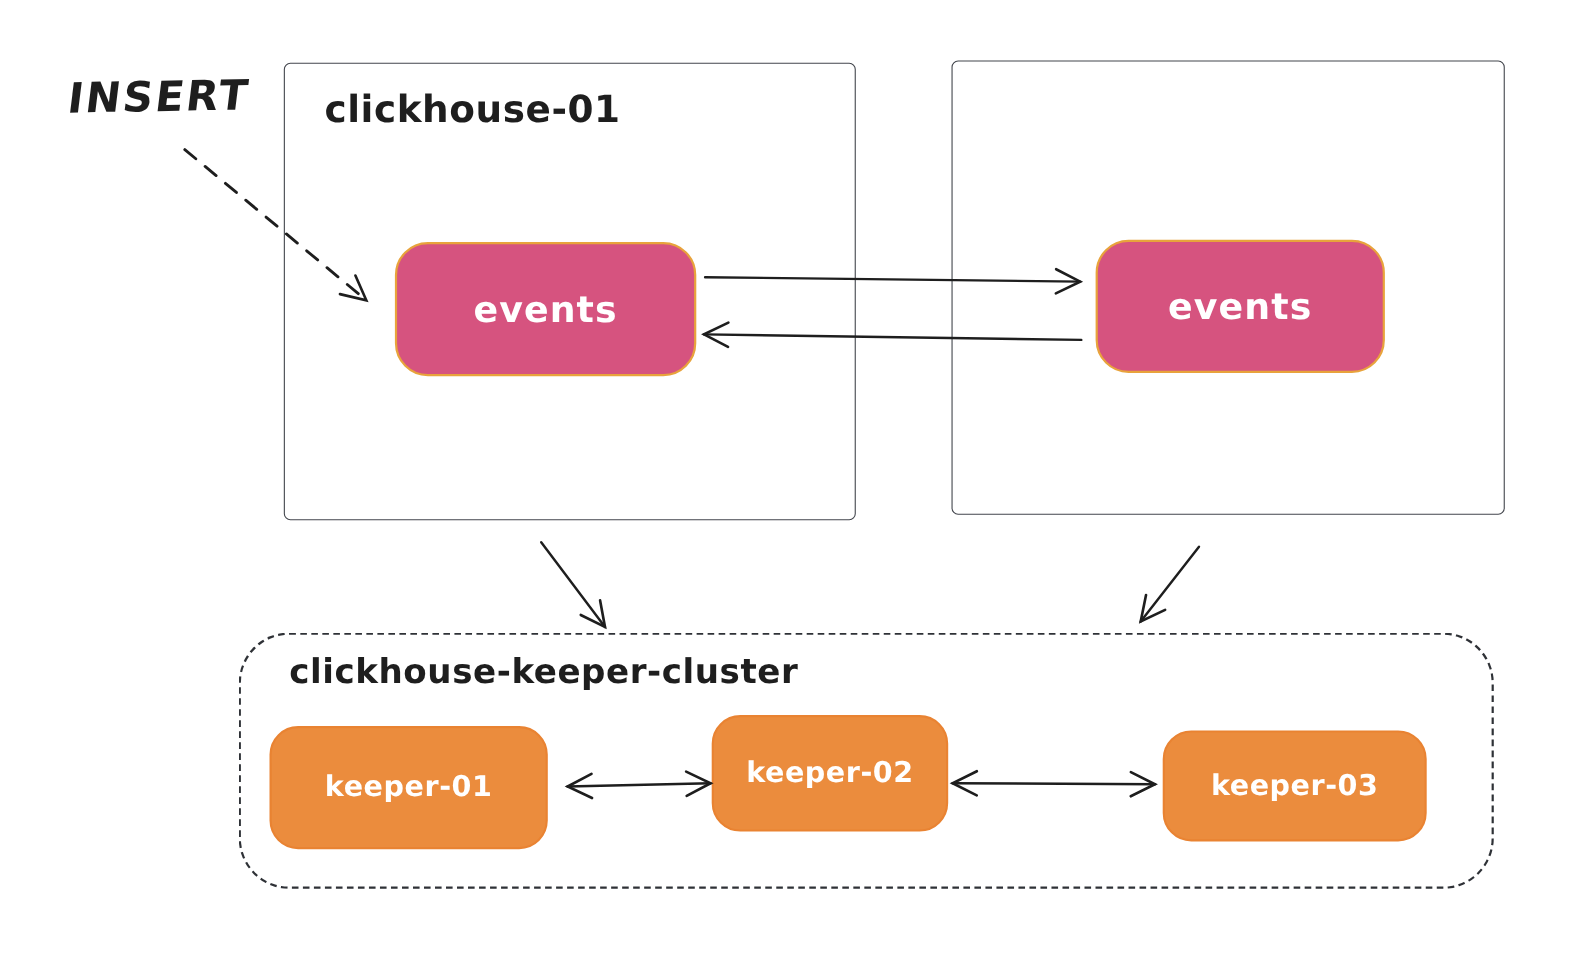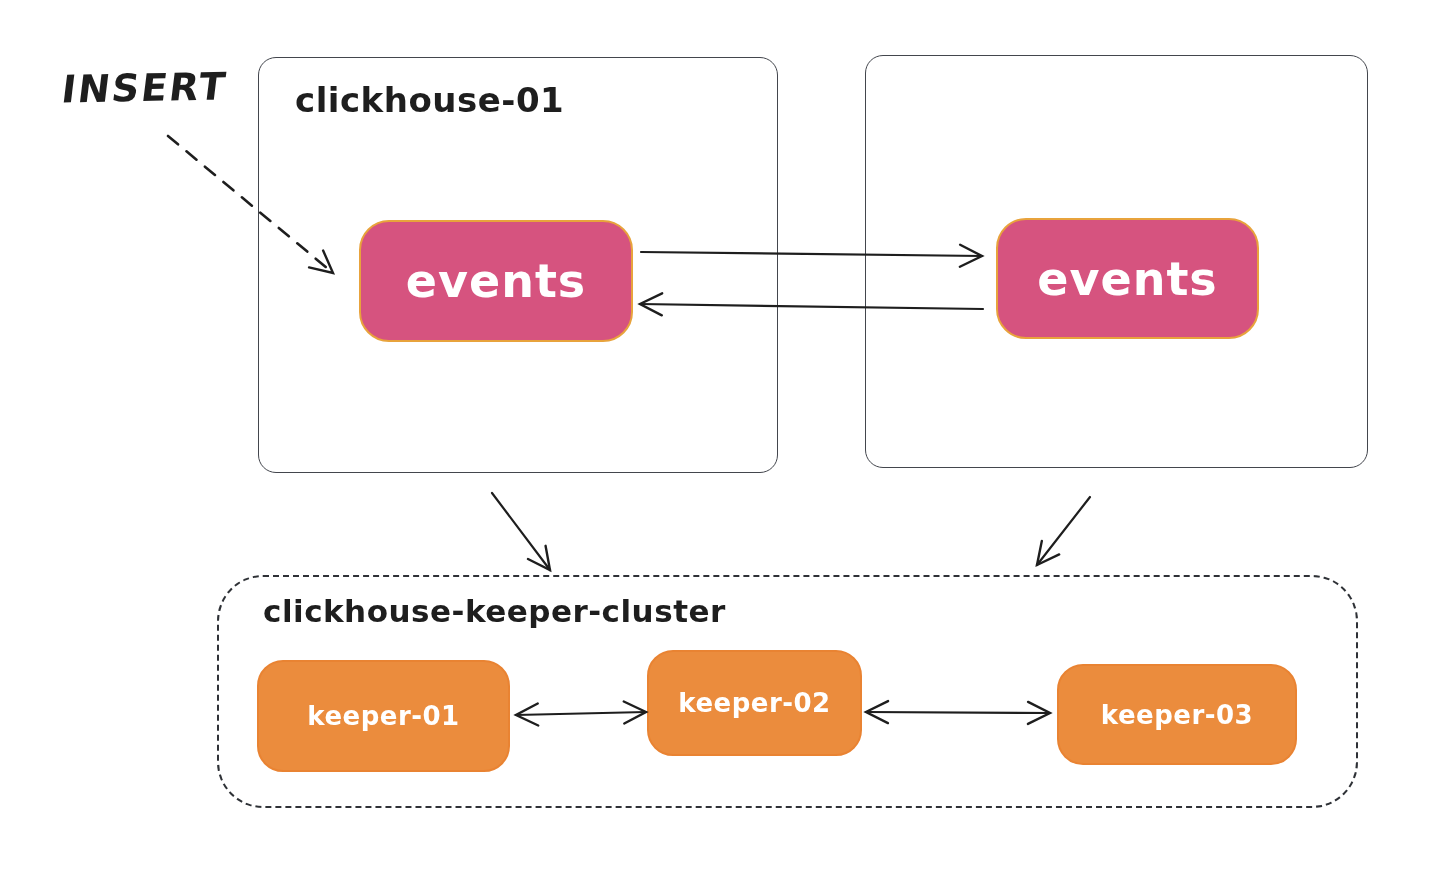"clickhouse-01" .node-container { border-radius: 18px -> 6px }
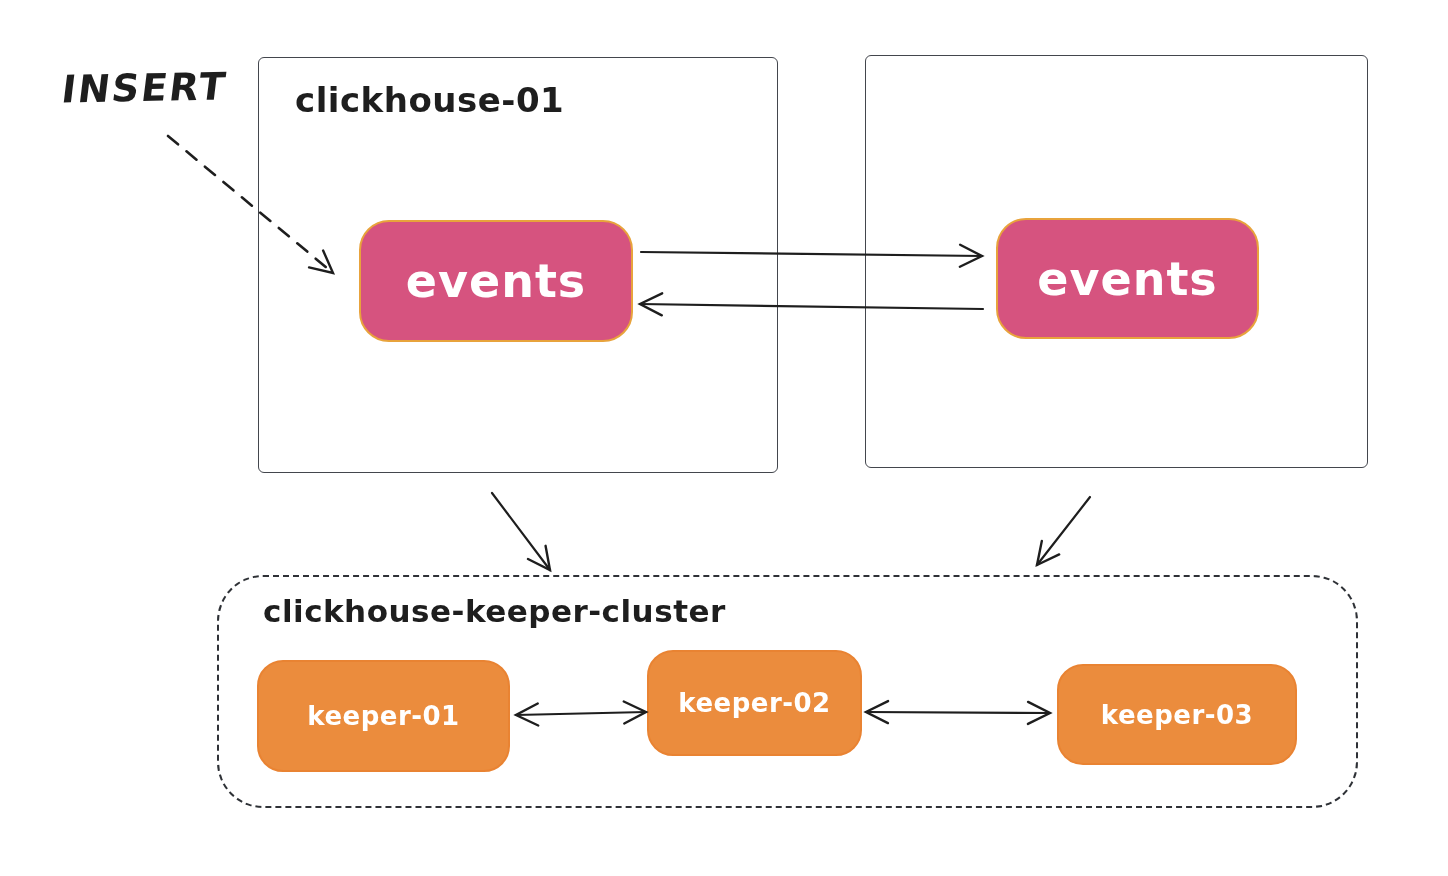"events" .events-box .box-label { font-size: 46px -> 33px }
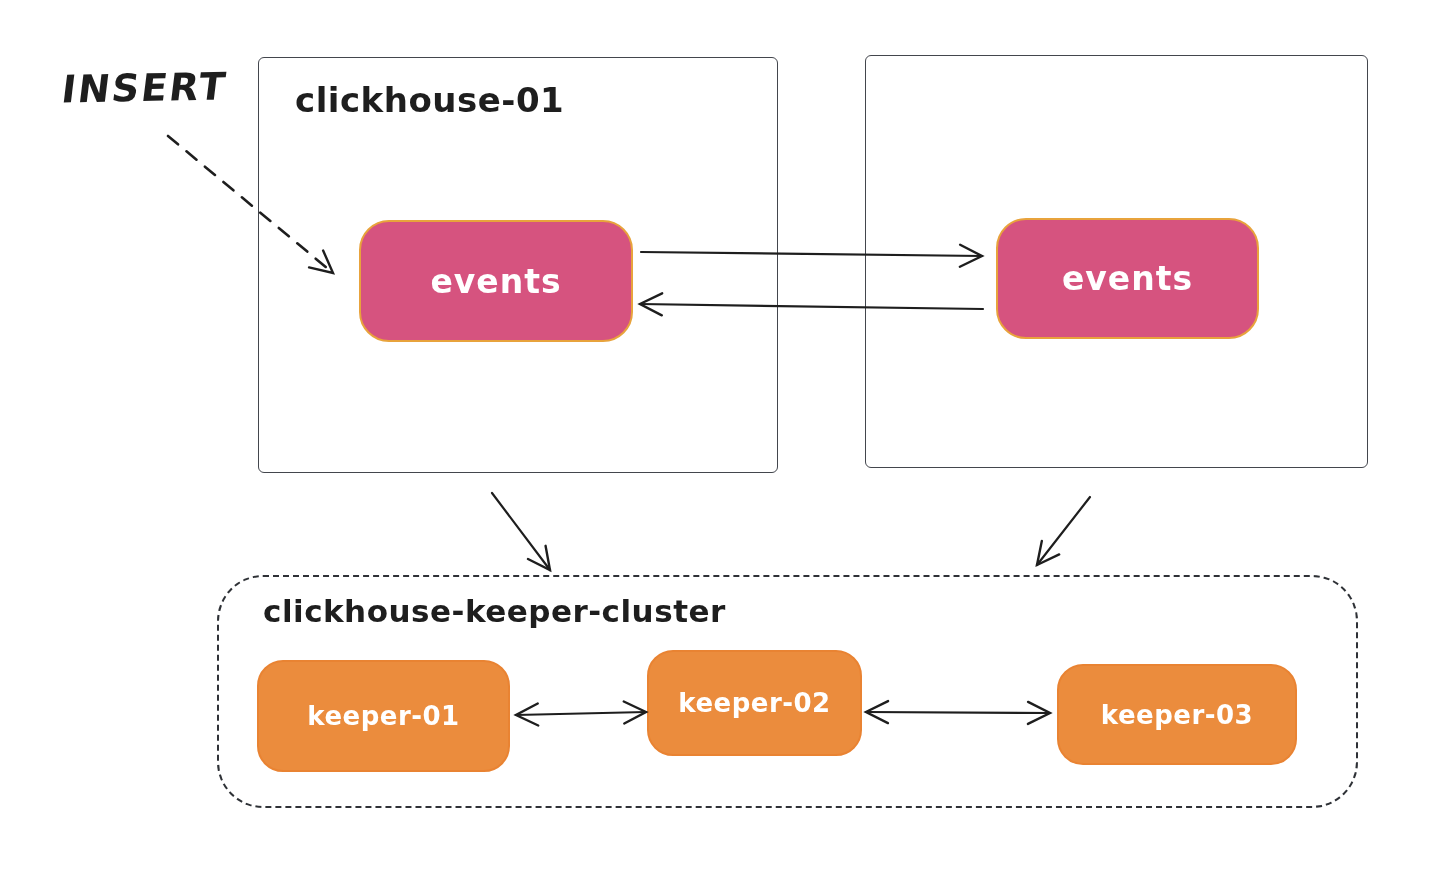"keeper-01" .keeper-1 { left: 38px -> 26px }
